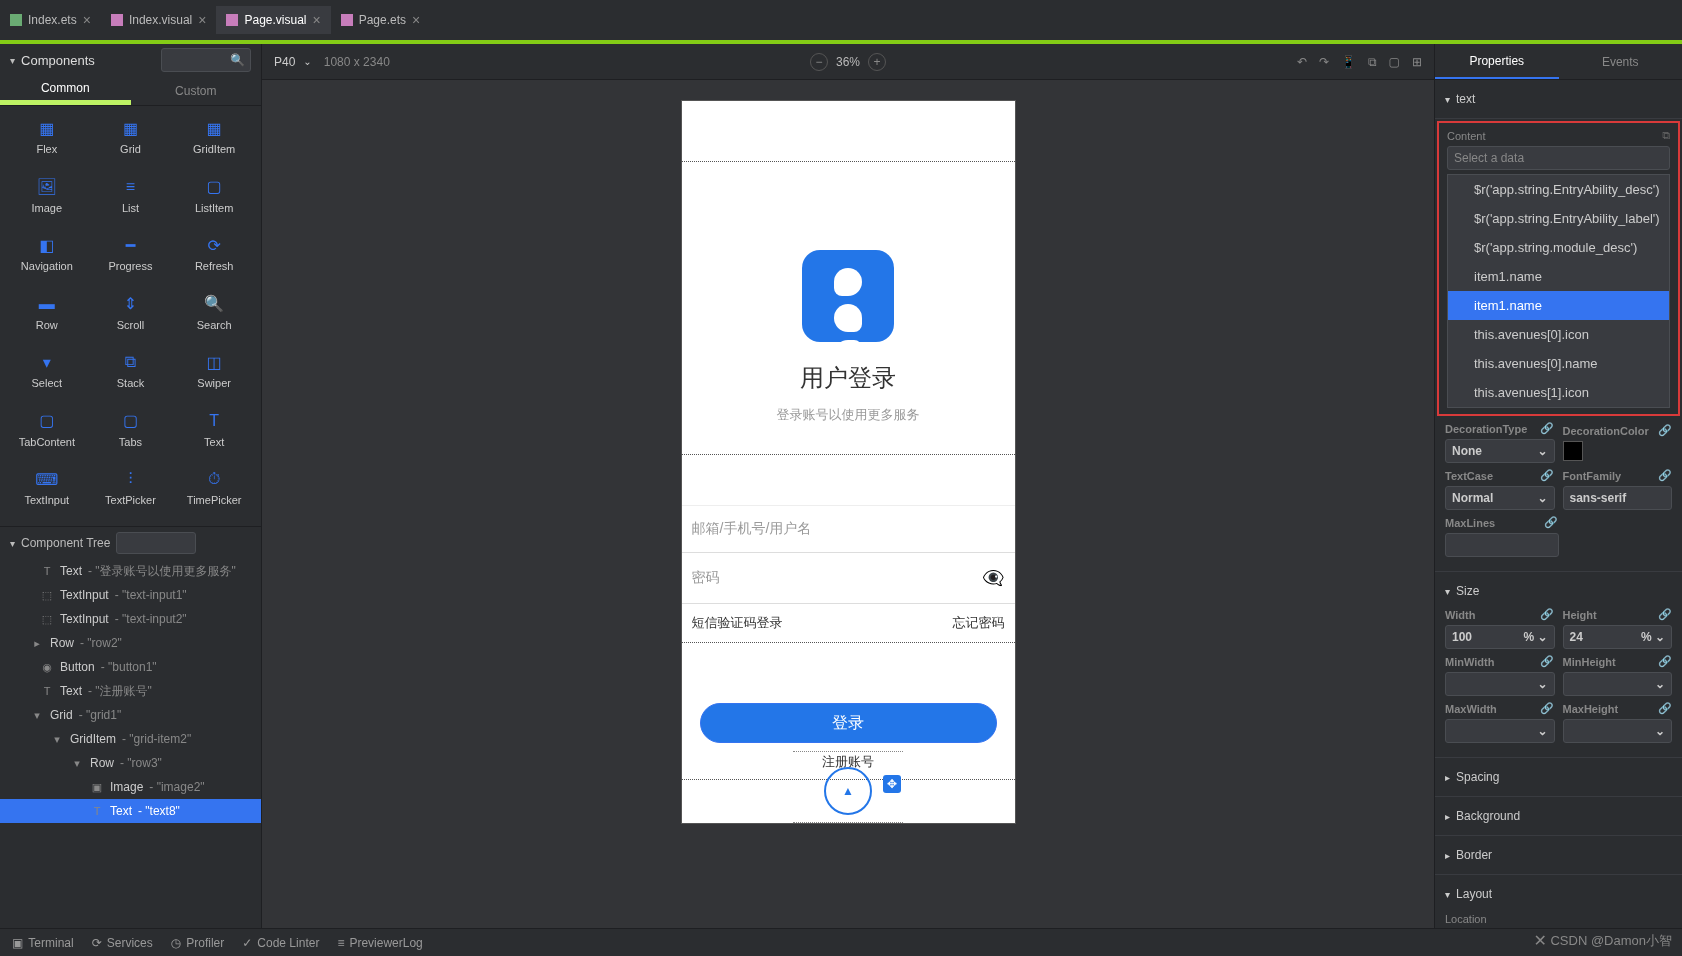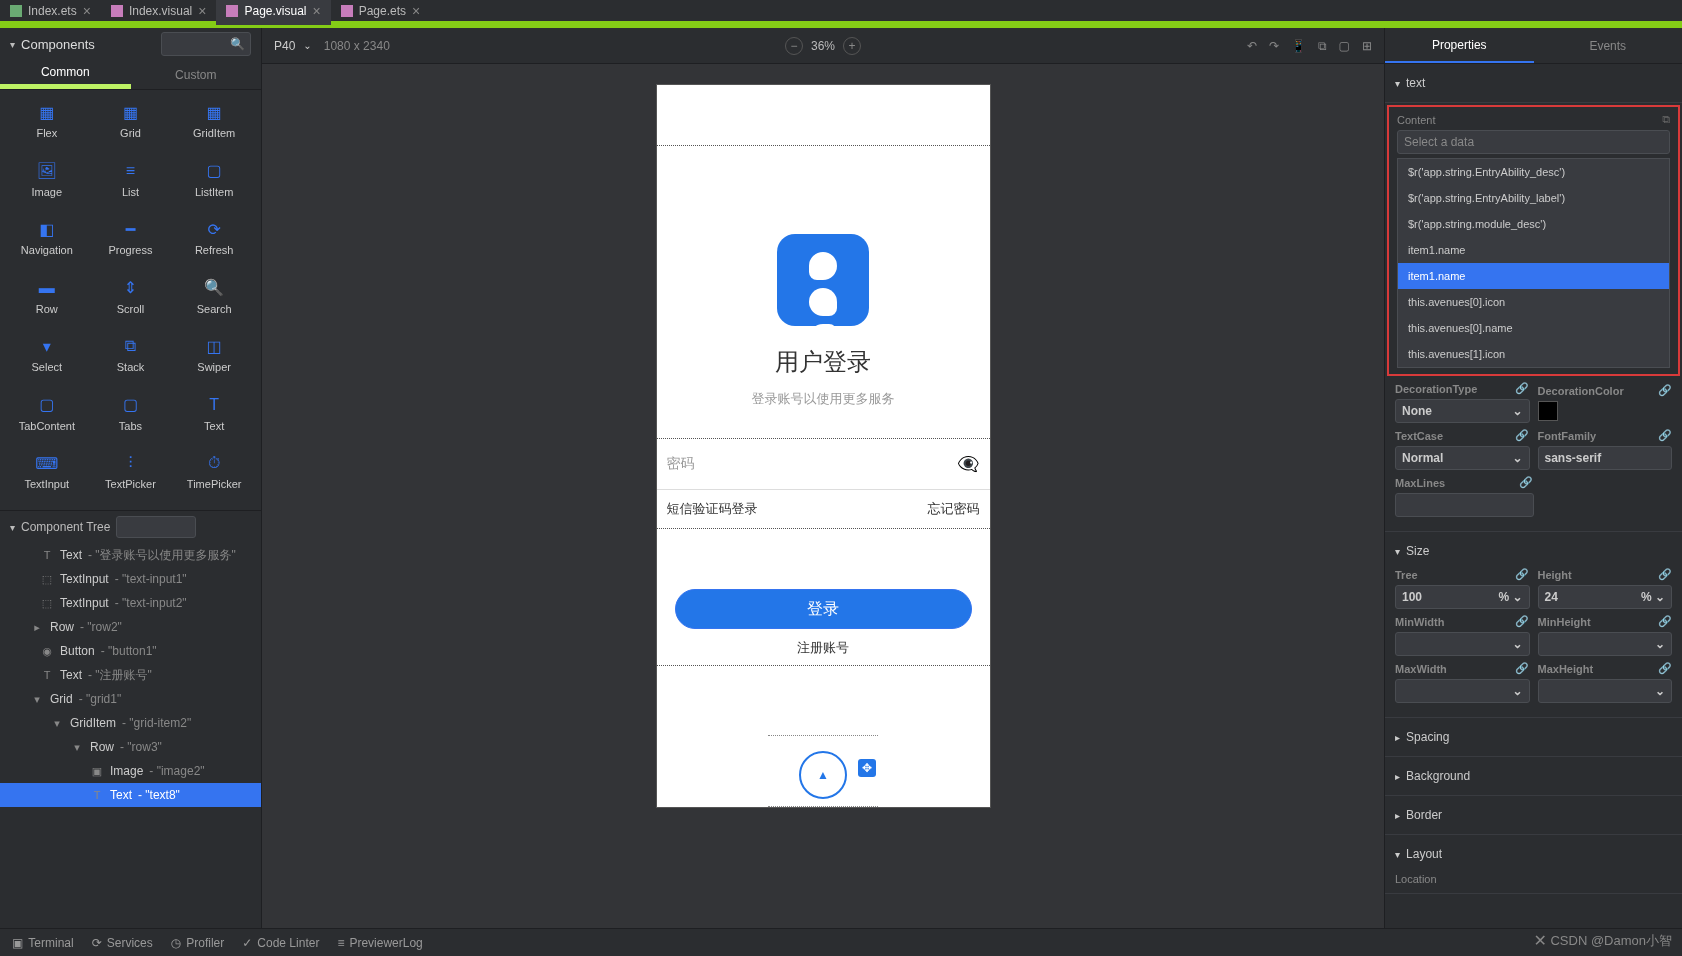"Index.ets" .tab-bar { border-bottom: 7px solid #84cc16 -> 4px solid #84cc16; height: 28px -> 44px }
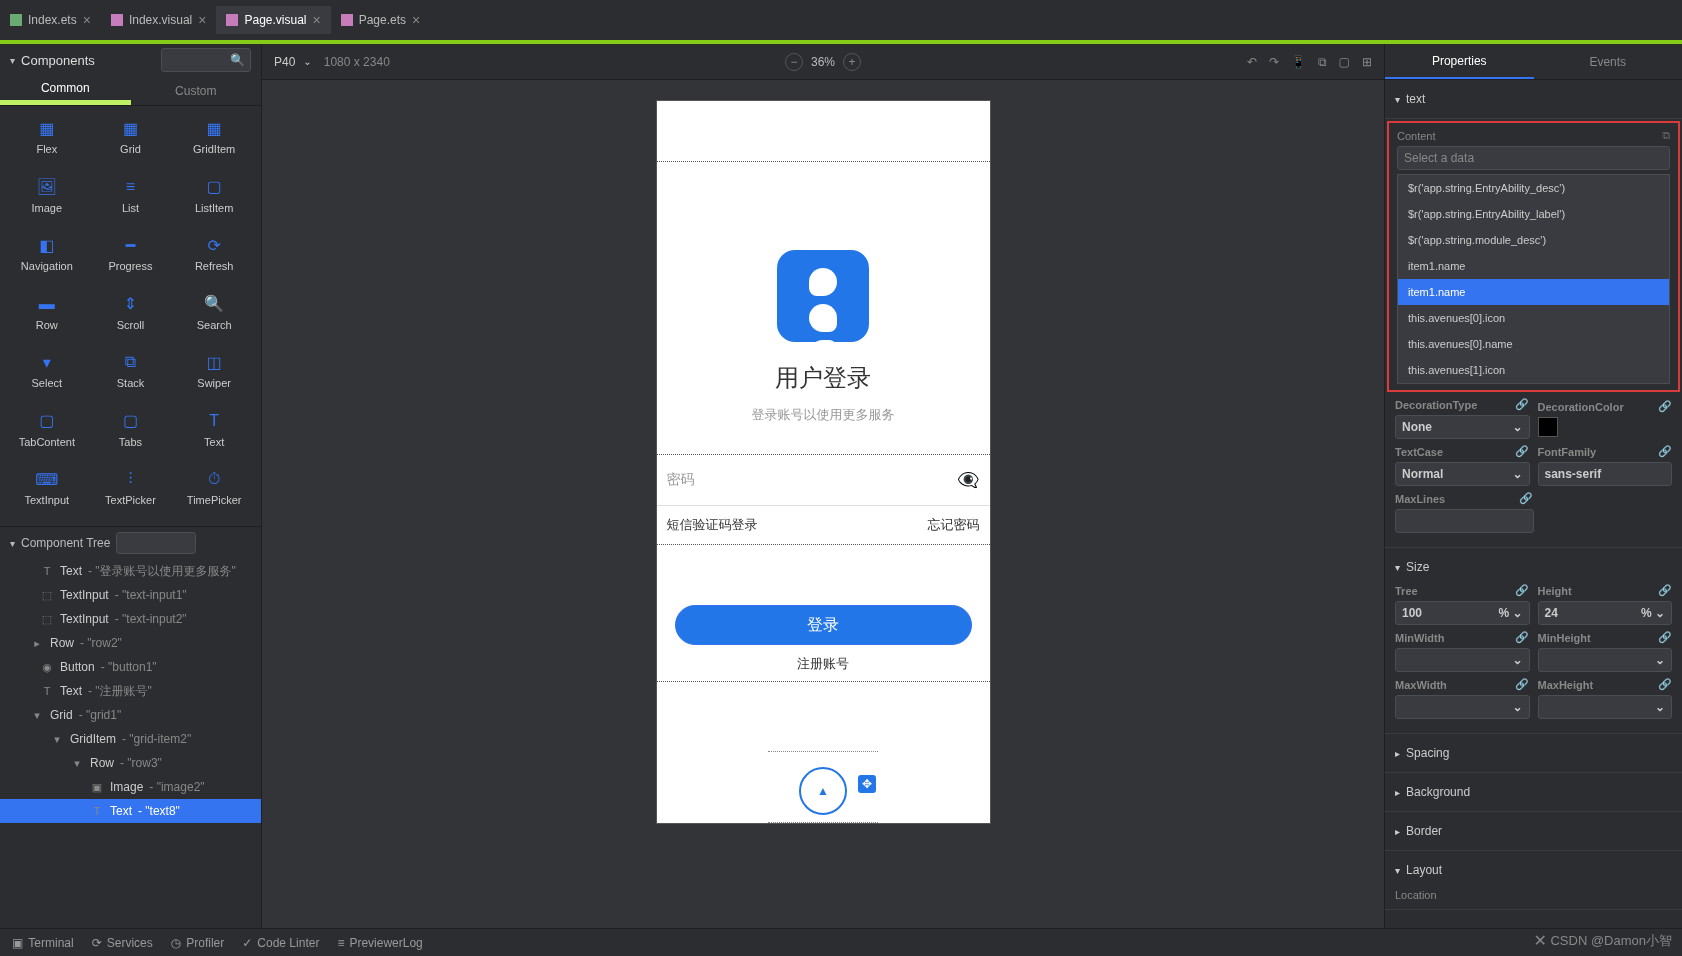"Properties" .right-panel { width: 298px -> 248px }
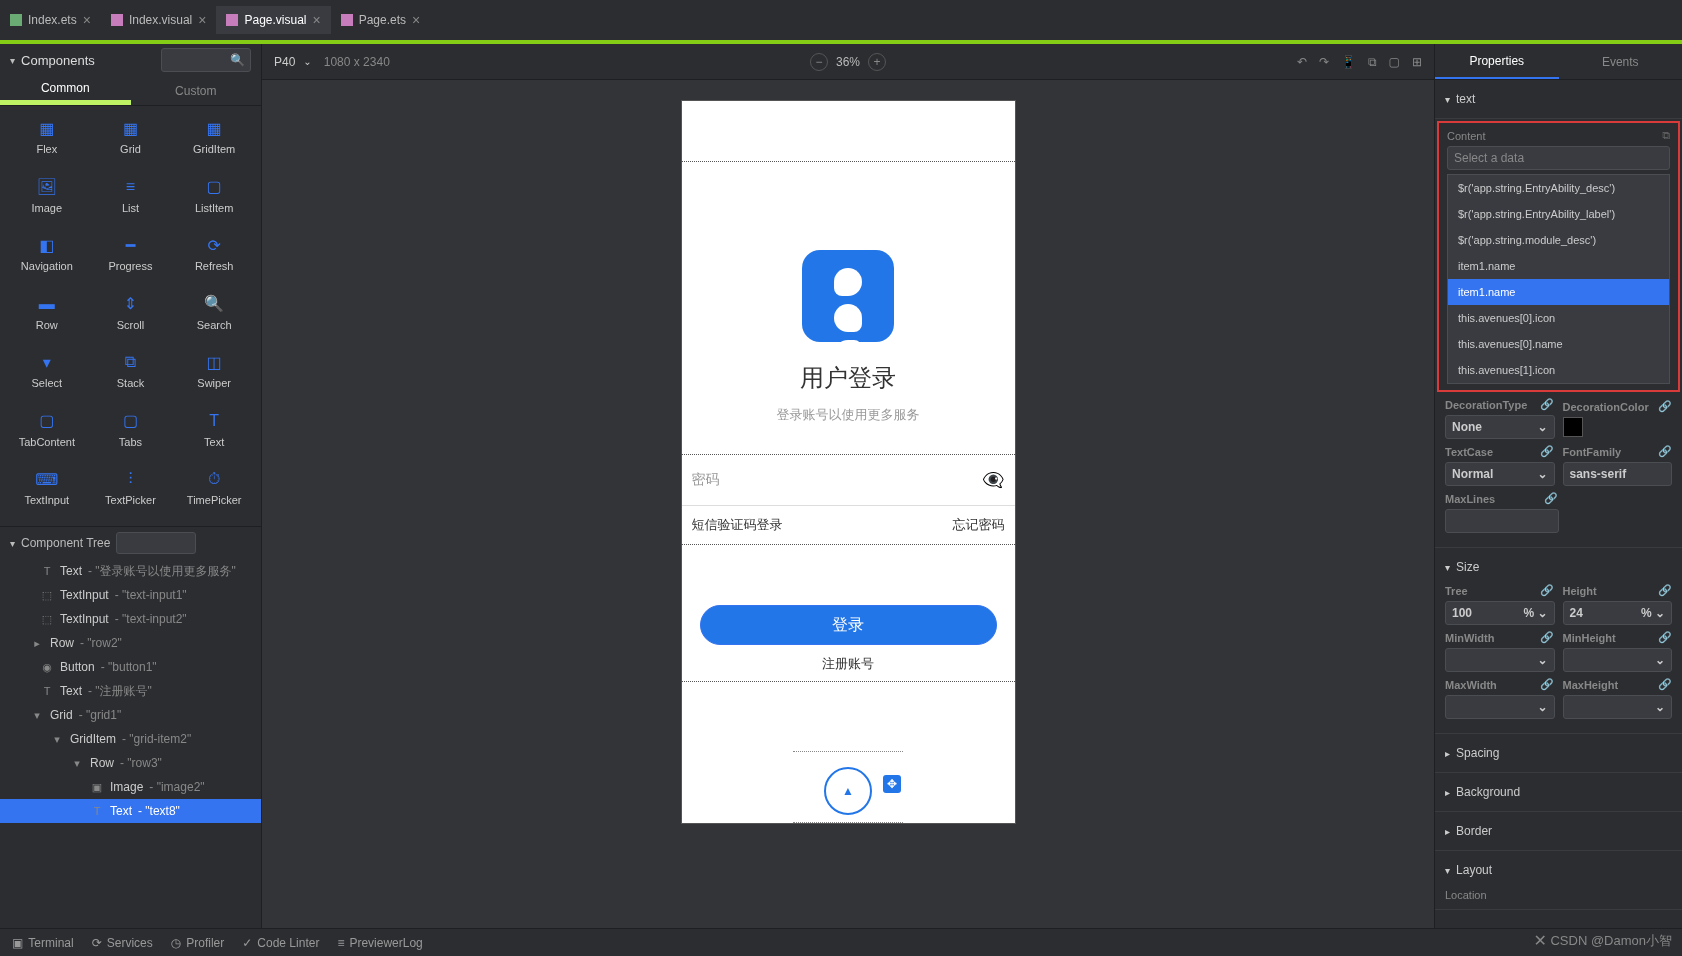"$r('app.string.EntryAbility_desc')" .data-item { font-size: 11px -> 13px; padding: 7px 10px -> 7px 26px }
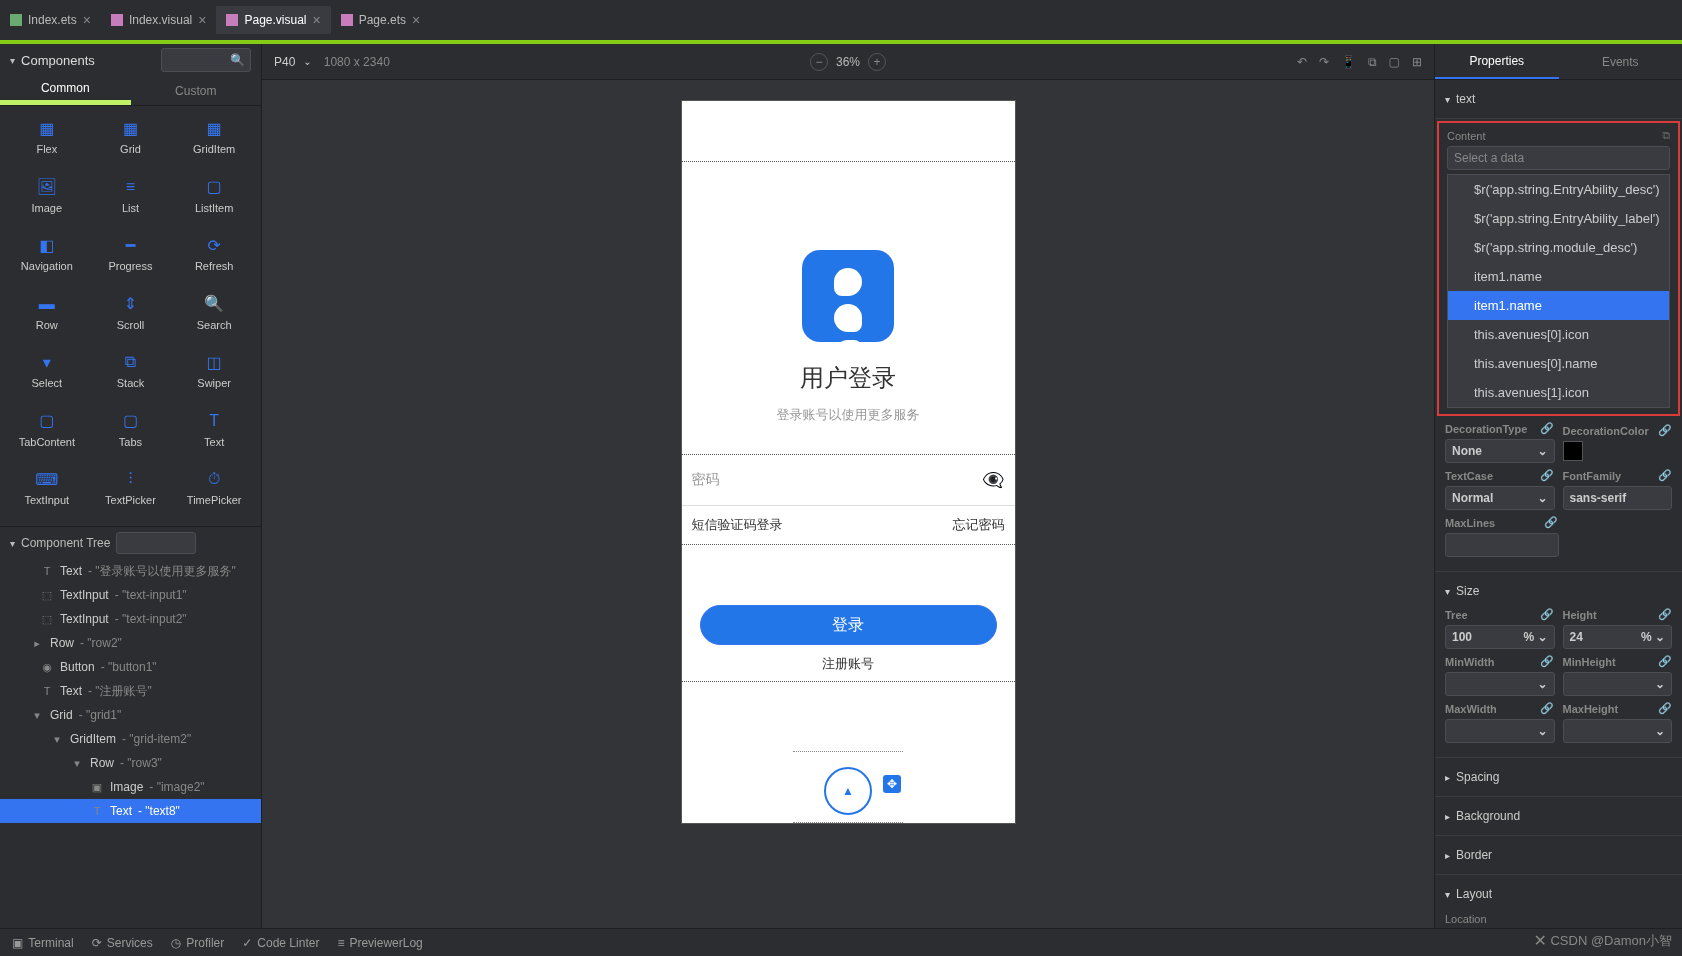"邮箱/手机号/用户名" div.input-row { html: none -> <div> <span>邮箱/手机号/用户名</span> </div> }
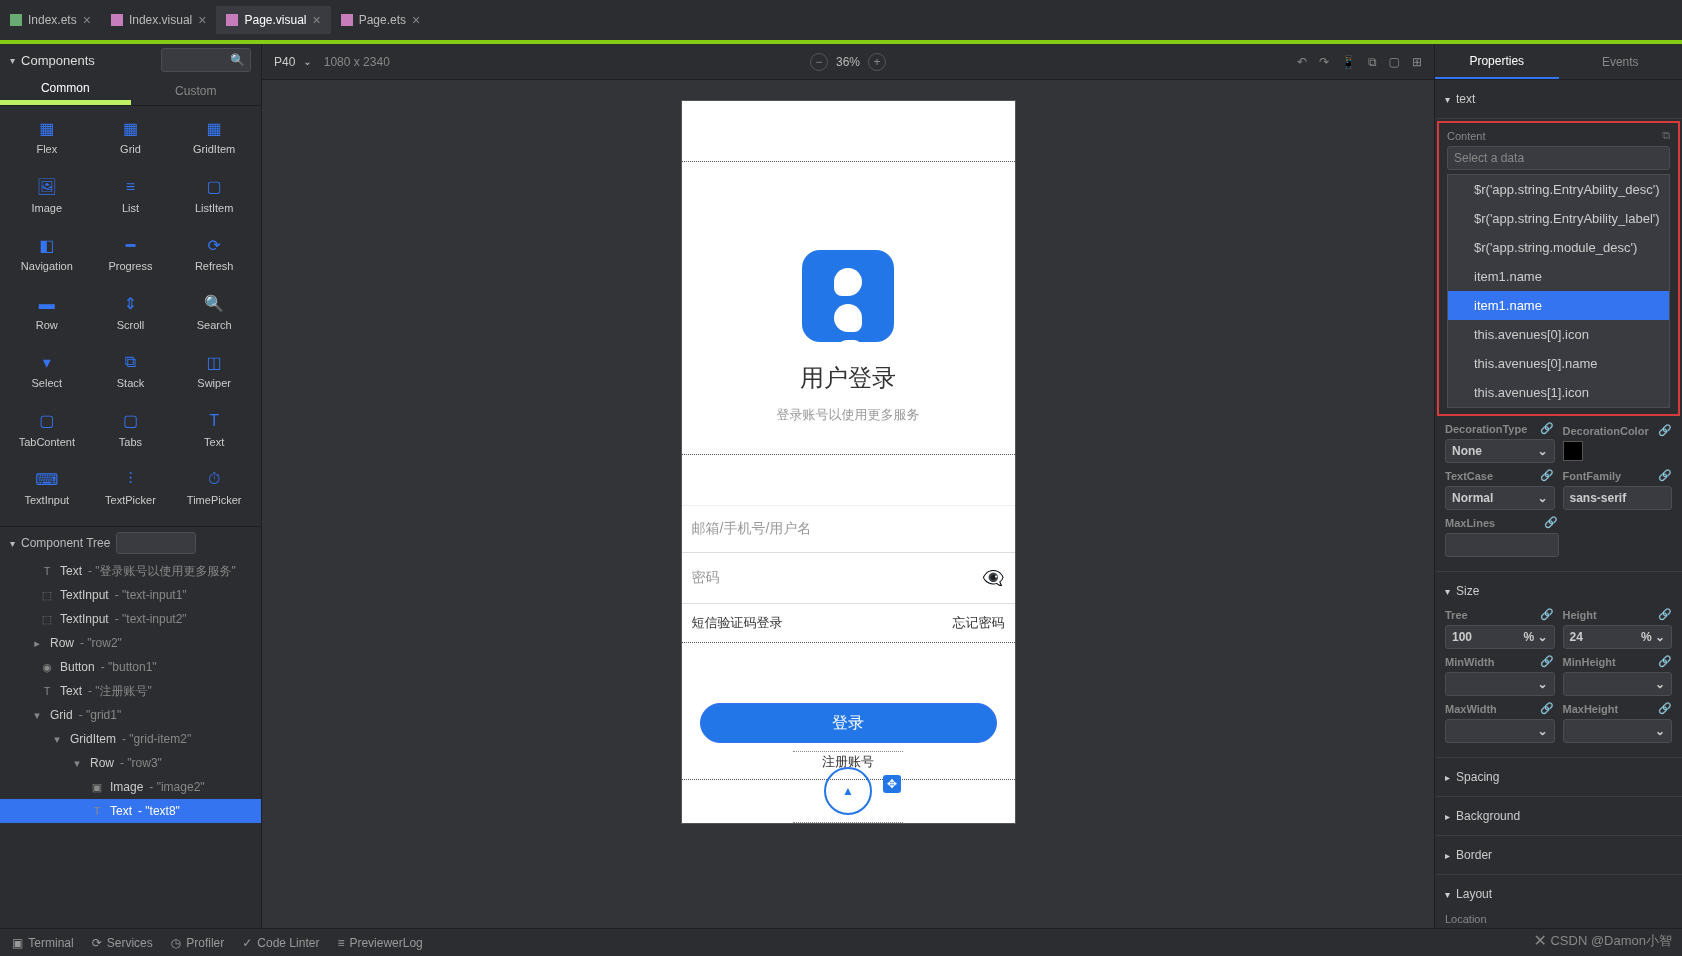"Tree" span { text: Tree -> Width }
